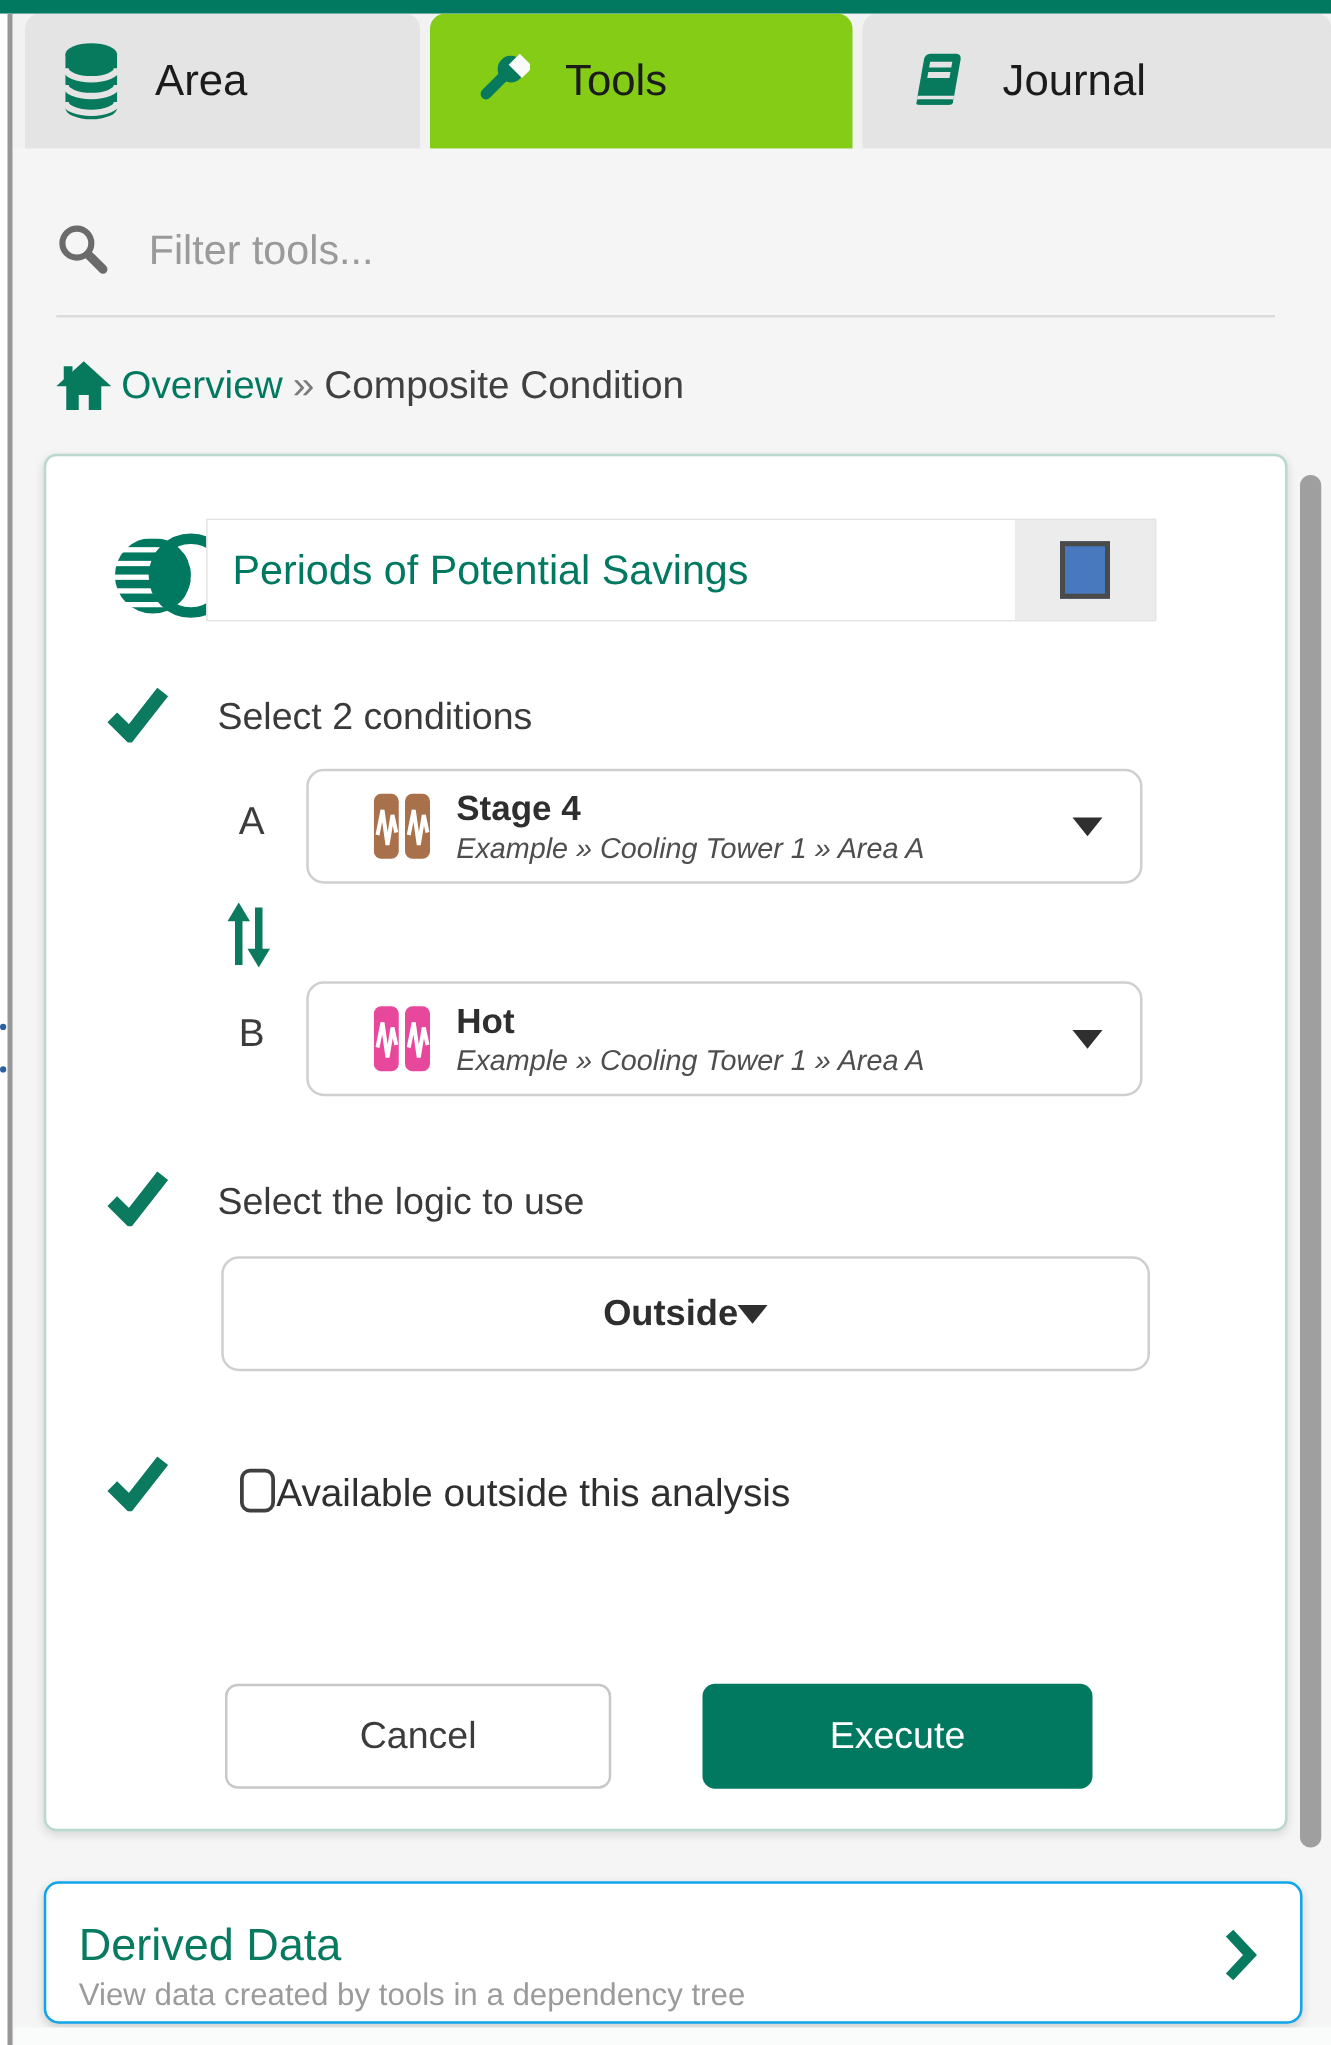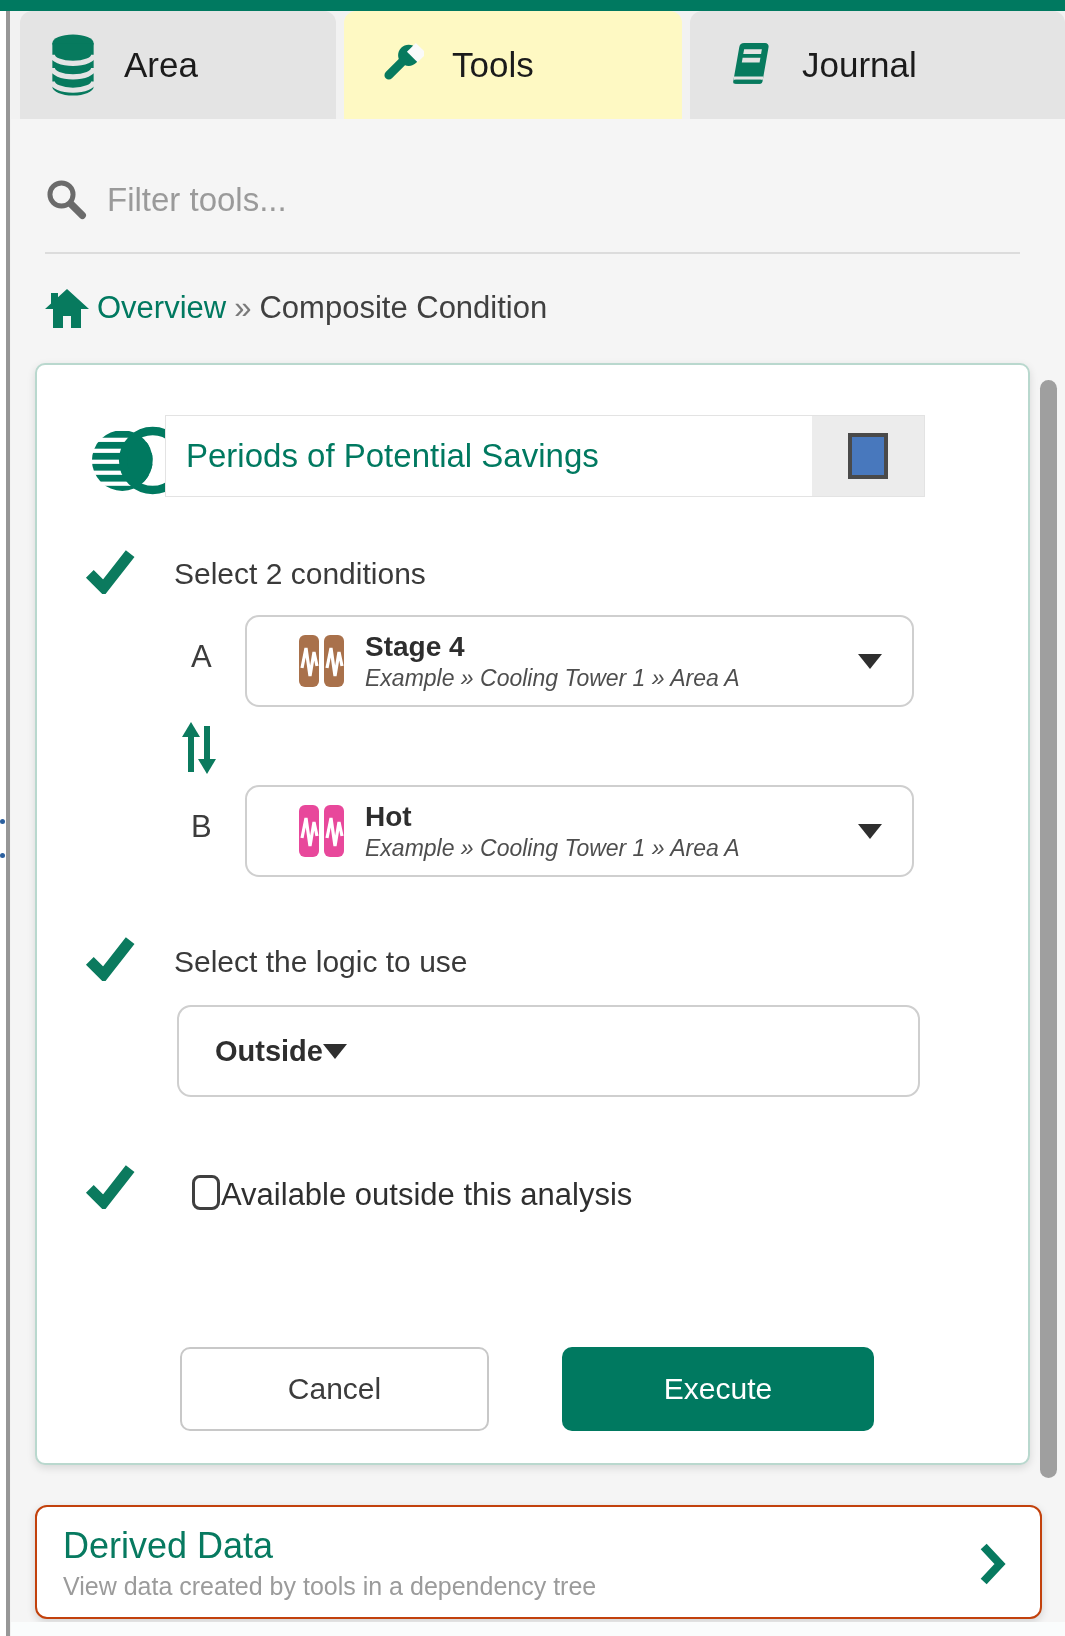"Tools" .tab.active { background: #fef9c3 -> #84cc16 }
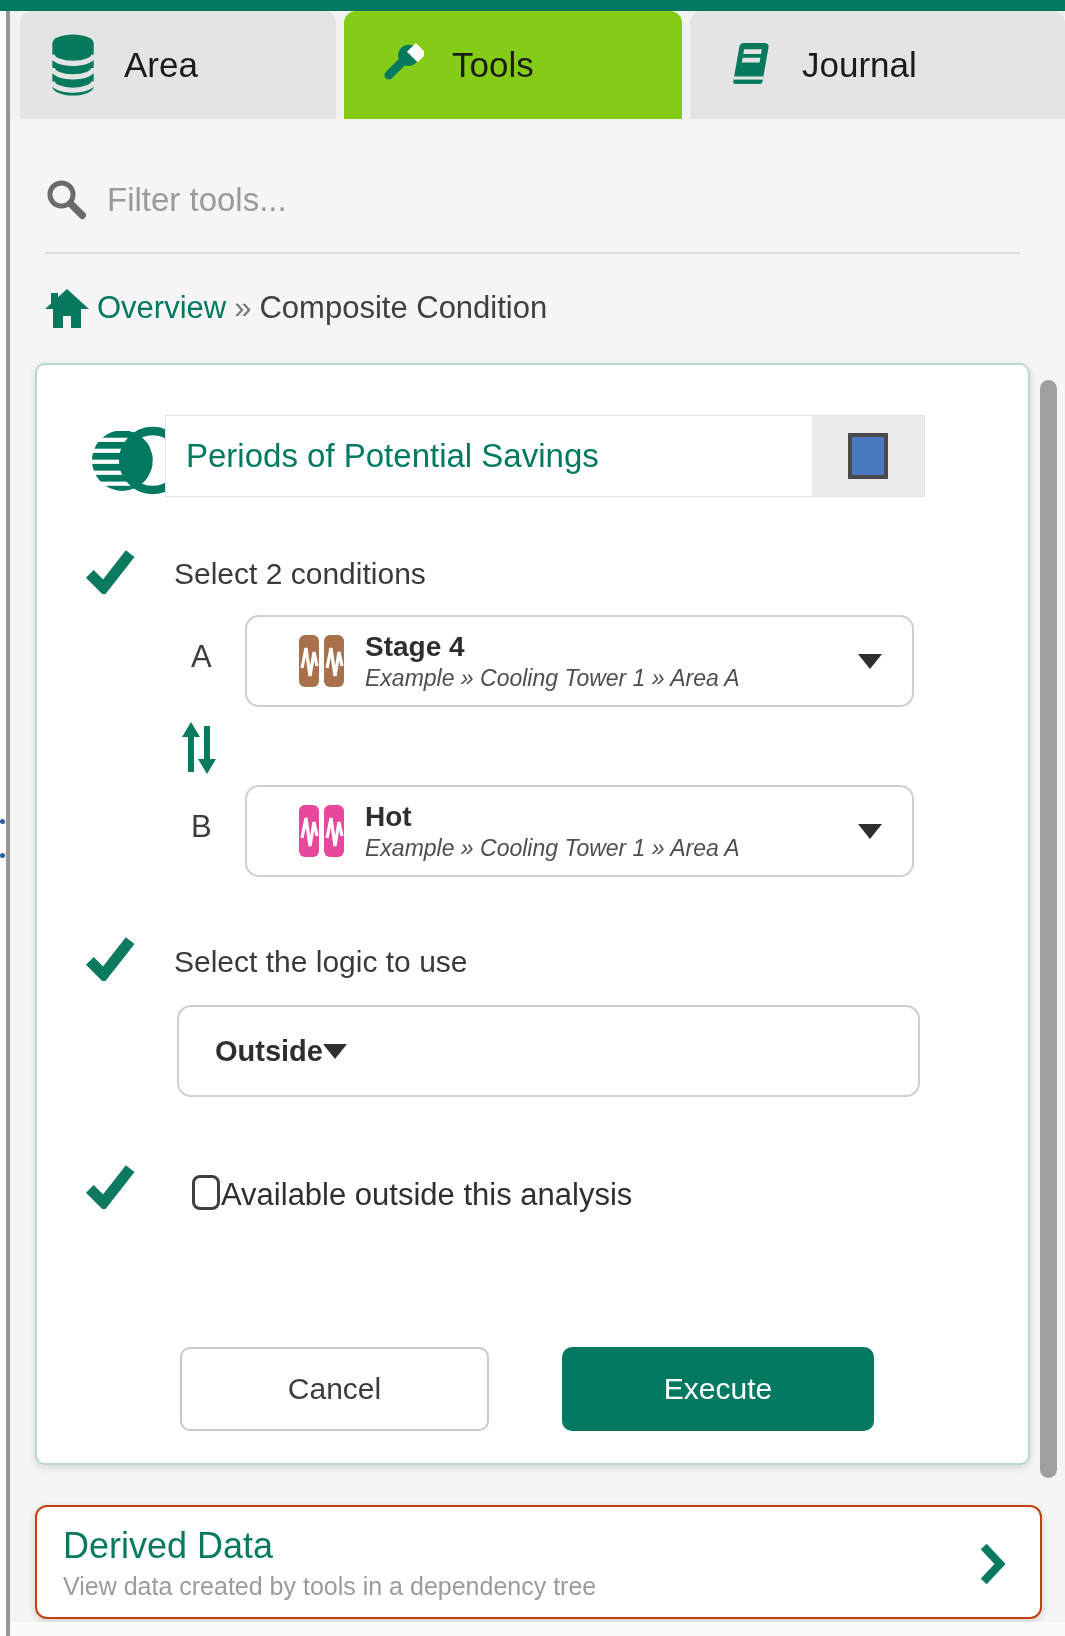"Filter tools..." .filter-row { gap: 16px -> 28px }
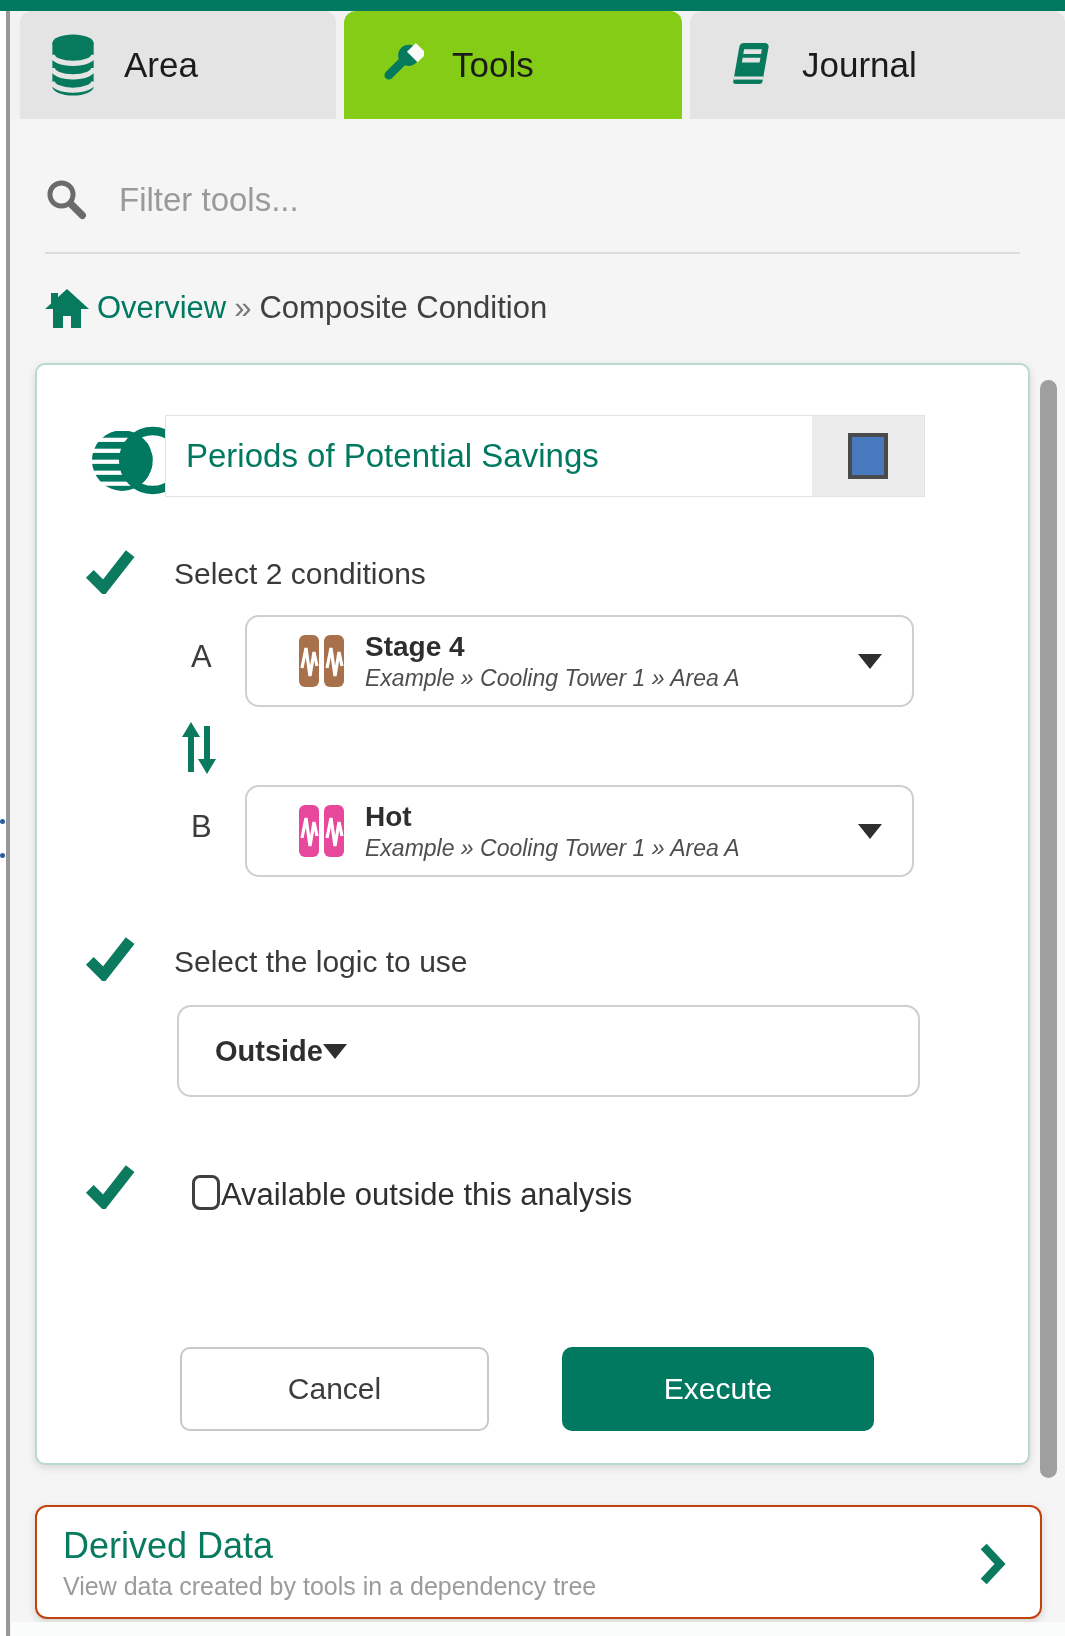"Outside" .logic-box { justify-content: flex-start -> center }
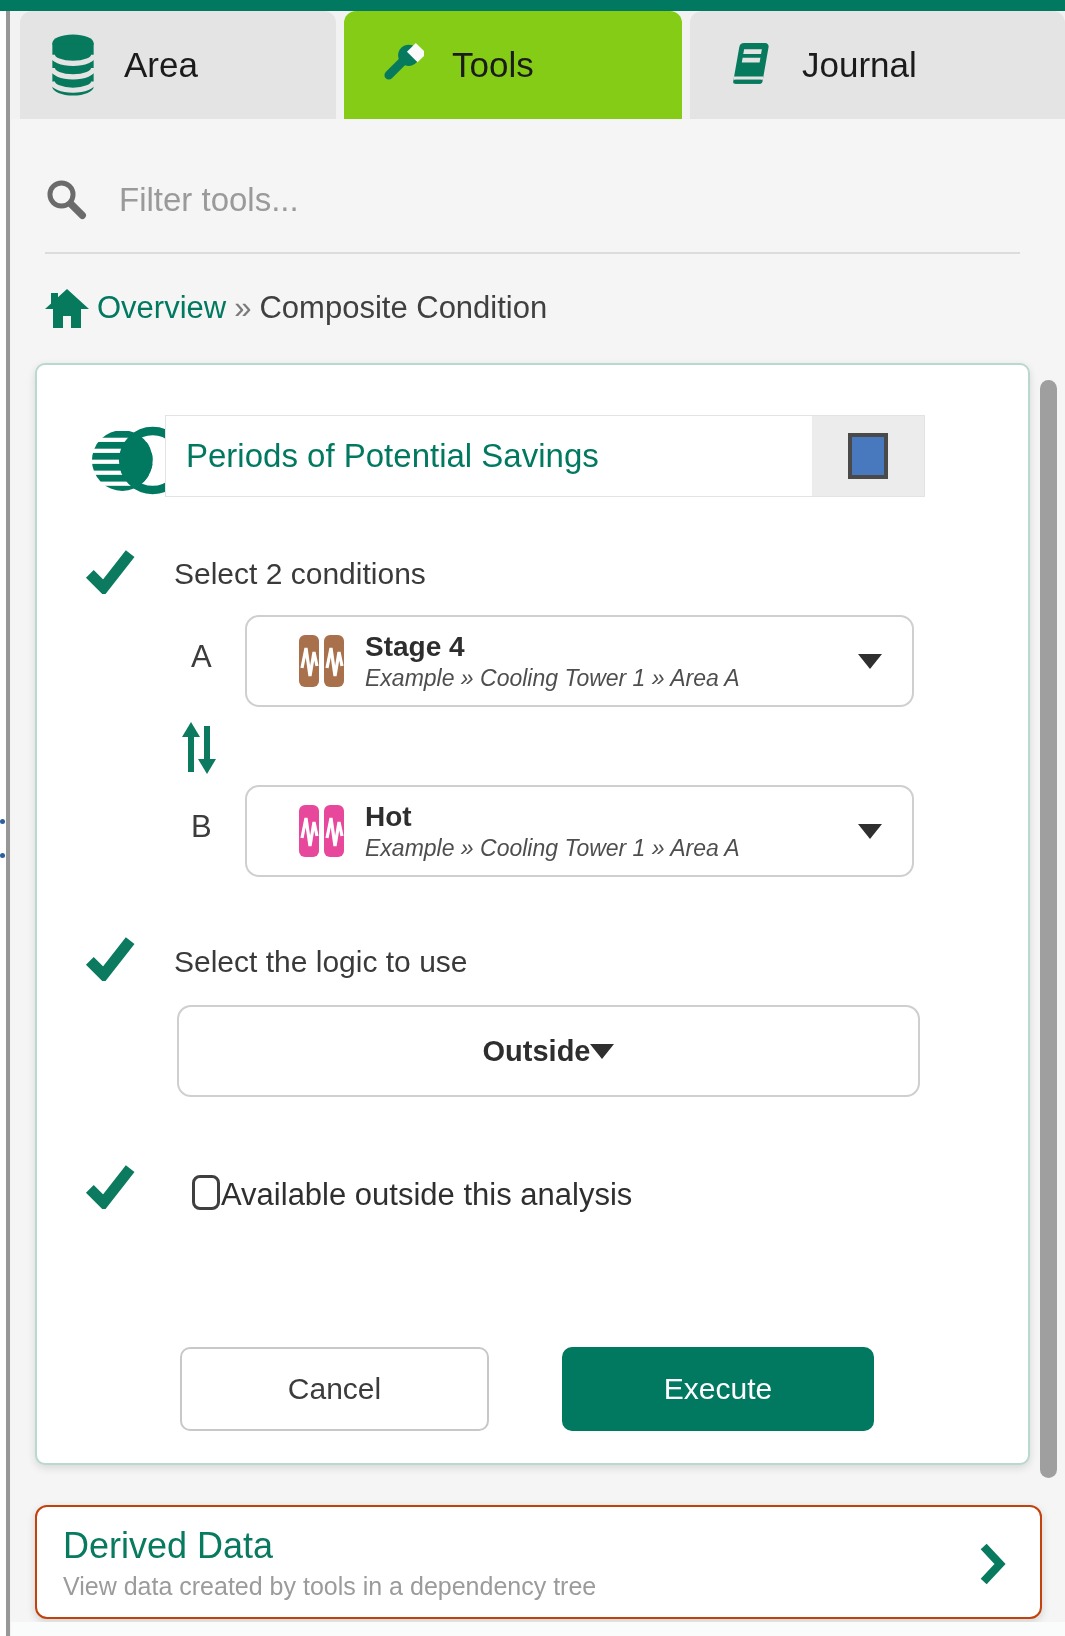"Derived Data" .derived-card { border: 2px solid #c2410c -> 2px solid #0ea5e9; padding: 16px 26px -> 26px 26px }
